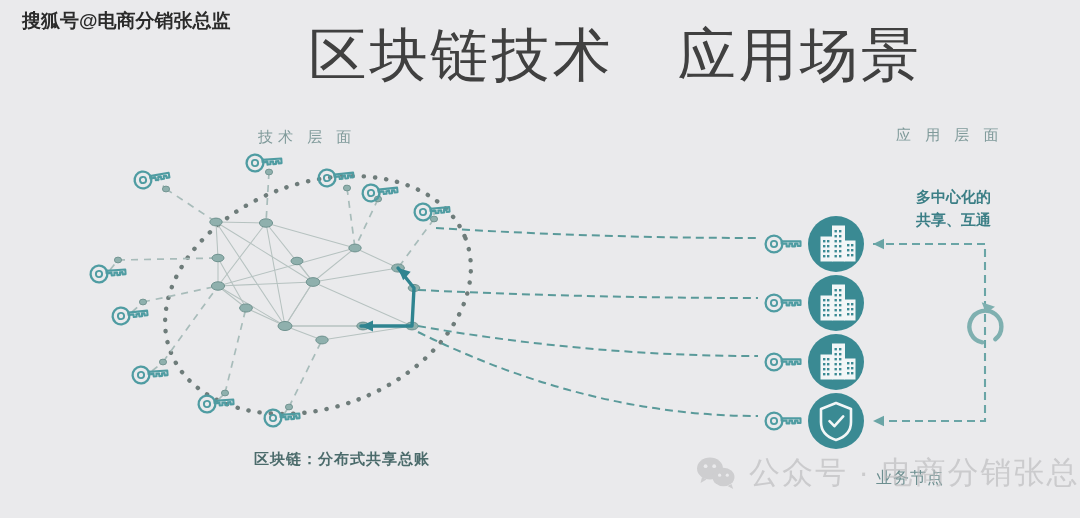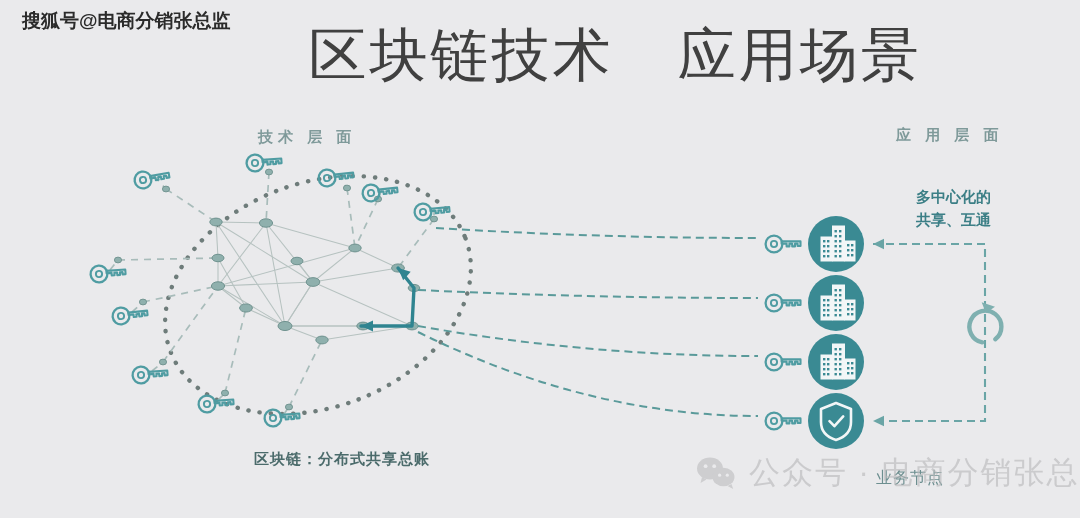"技术 层 面" .section-label { font-weight: bold -> normal }
